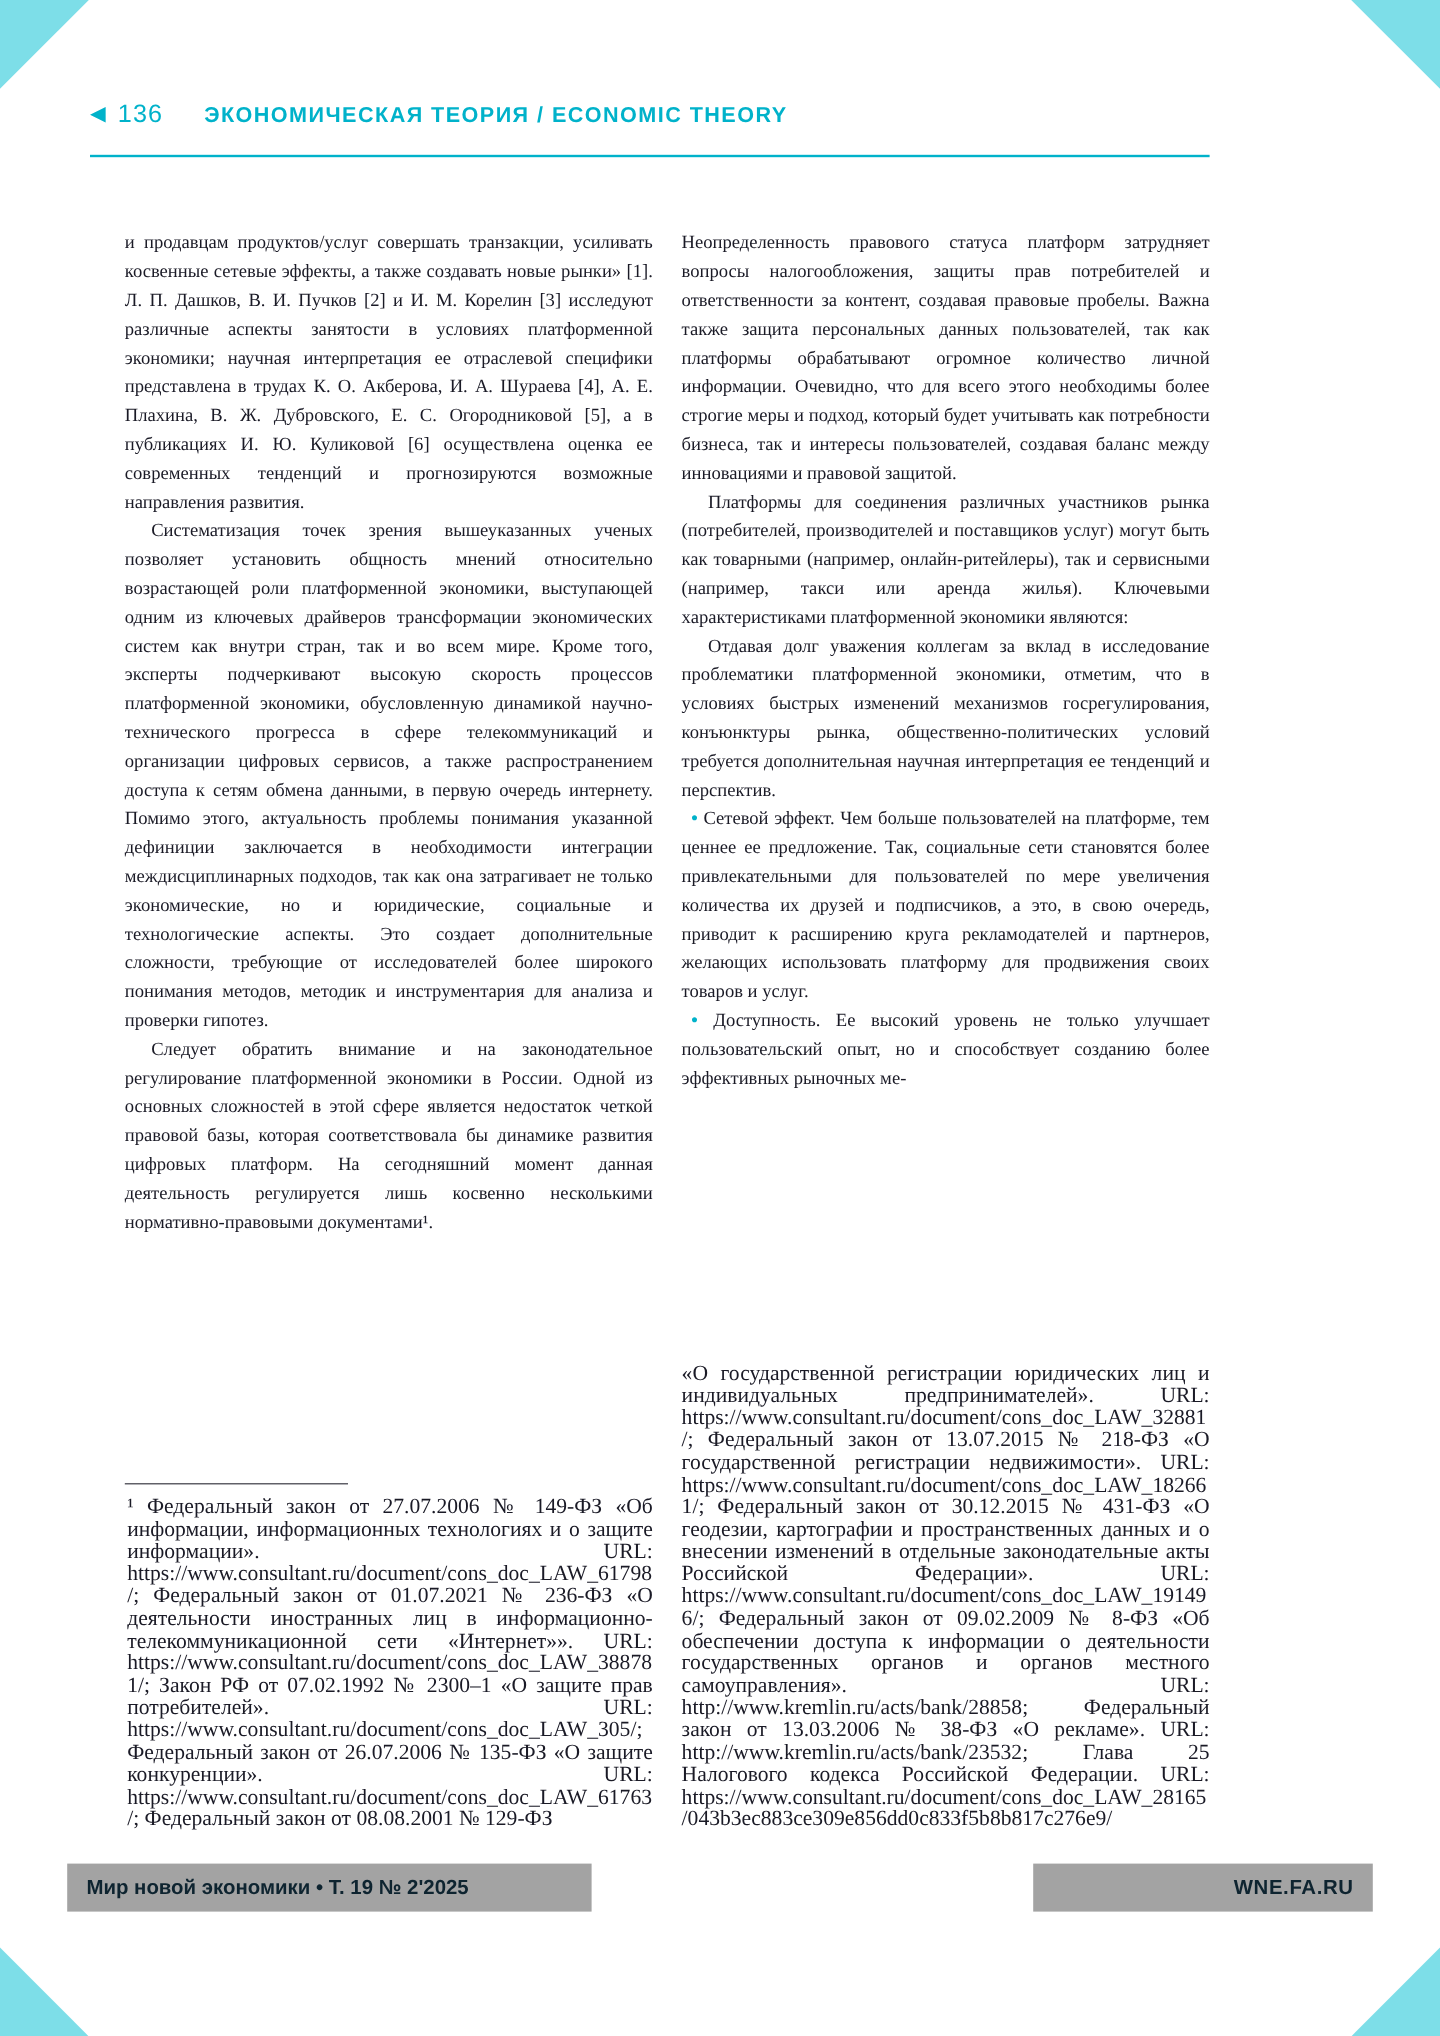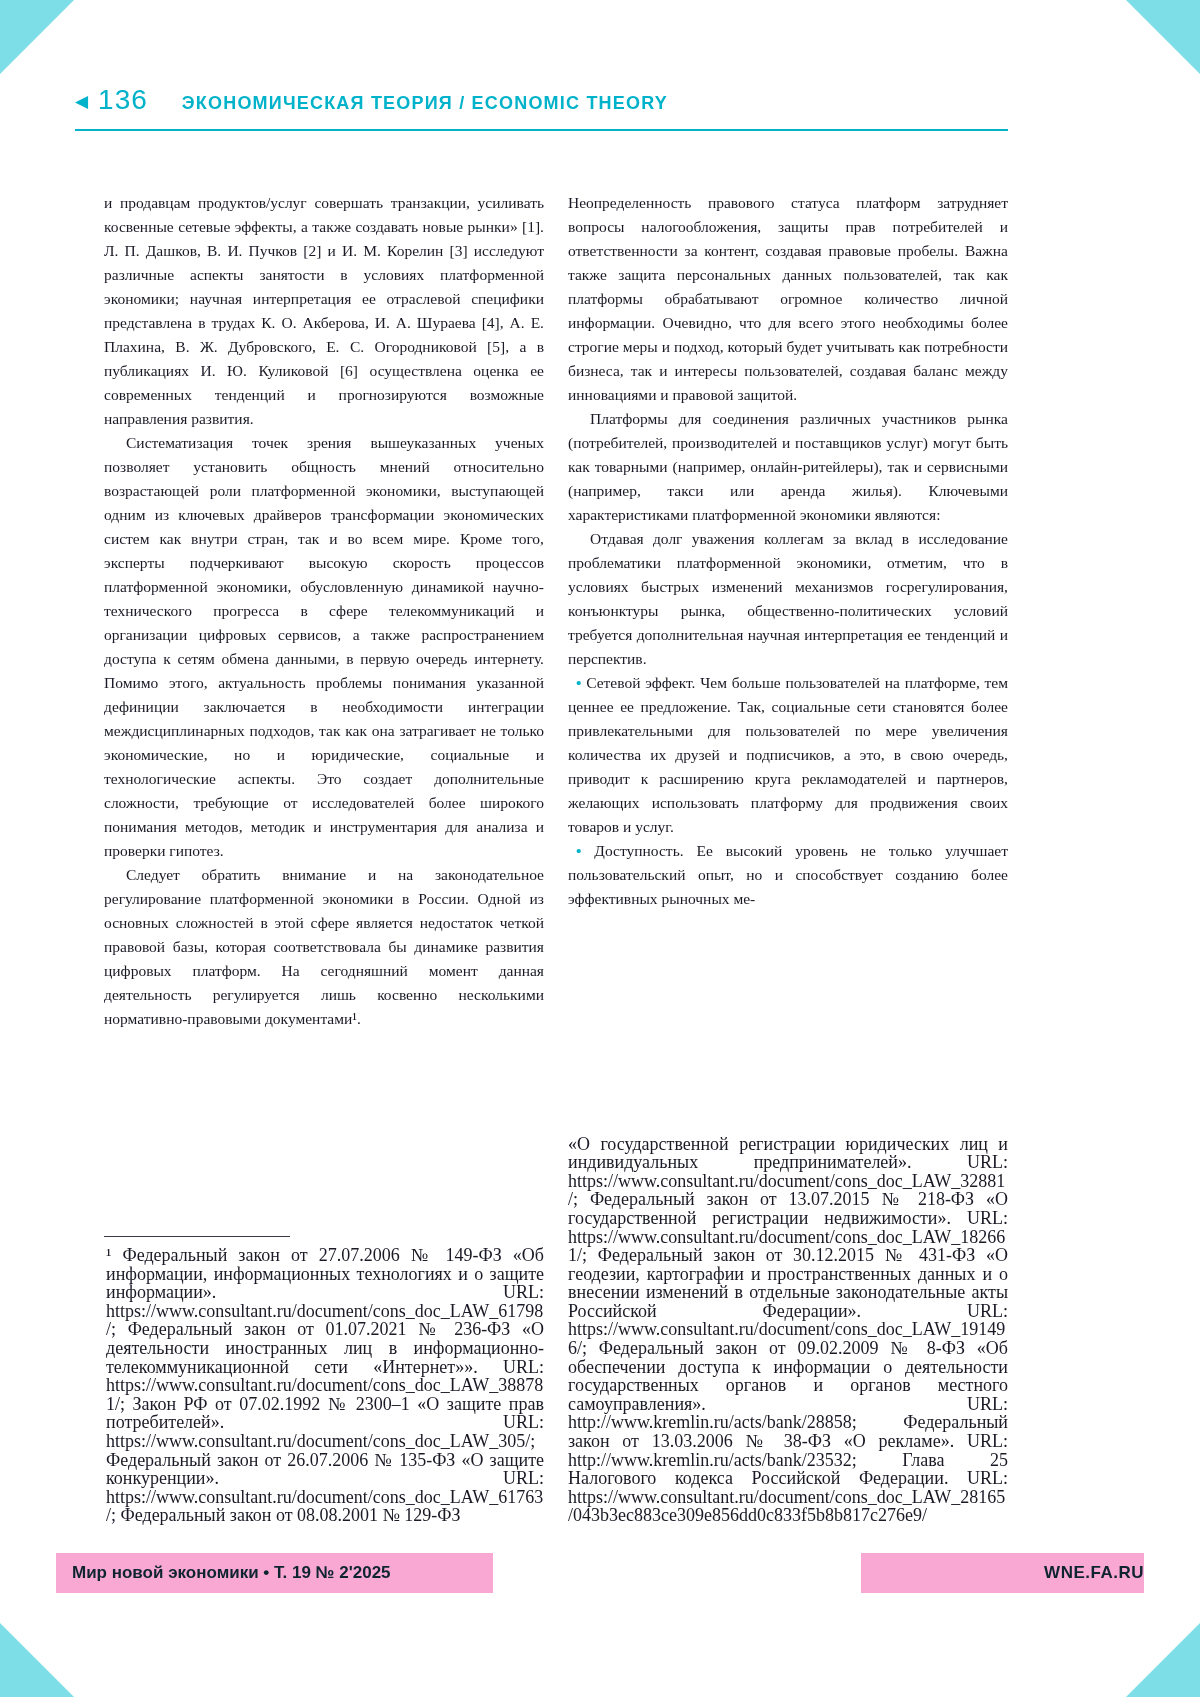"136" .hdr .pagenum { font-size: 28px -> 21px }
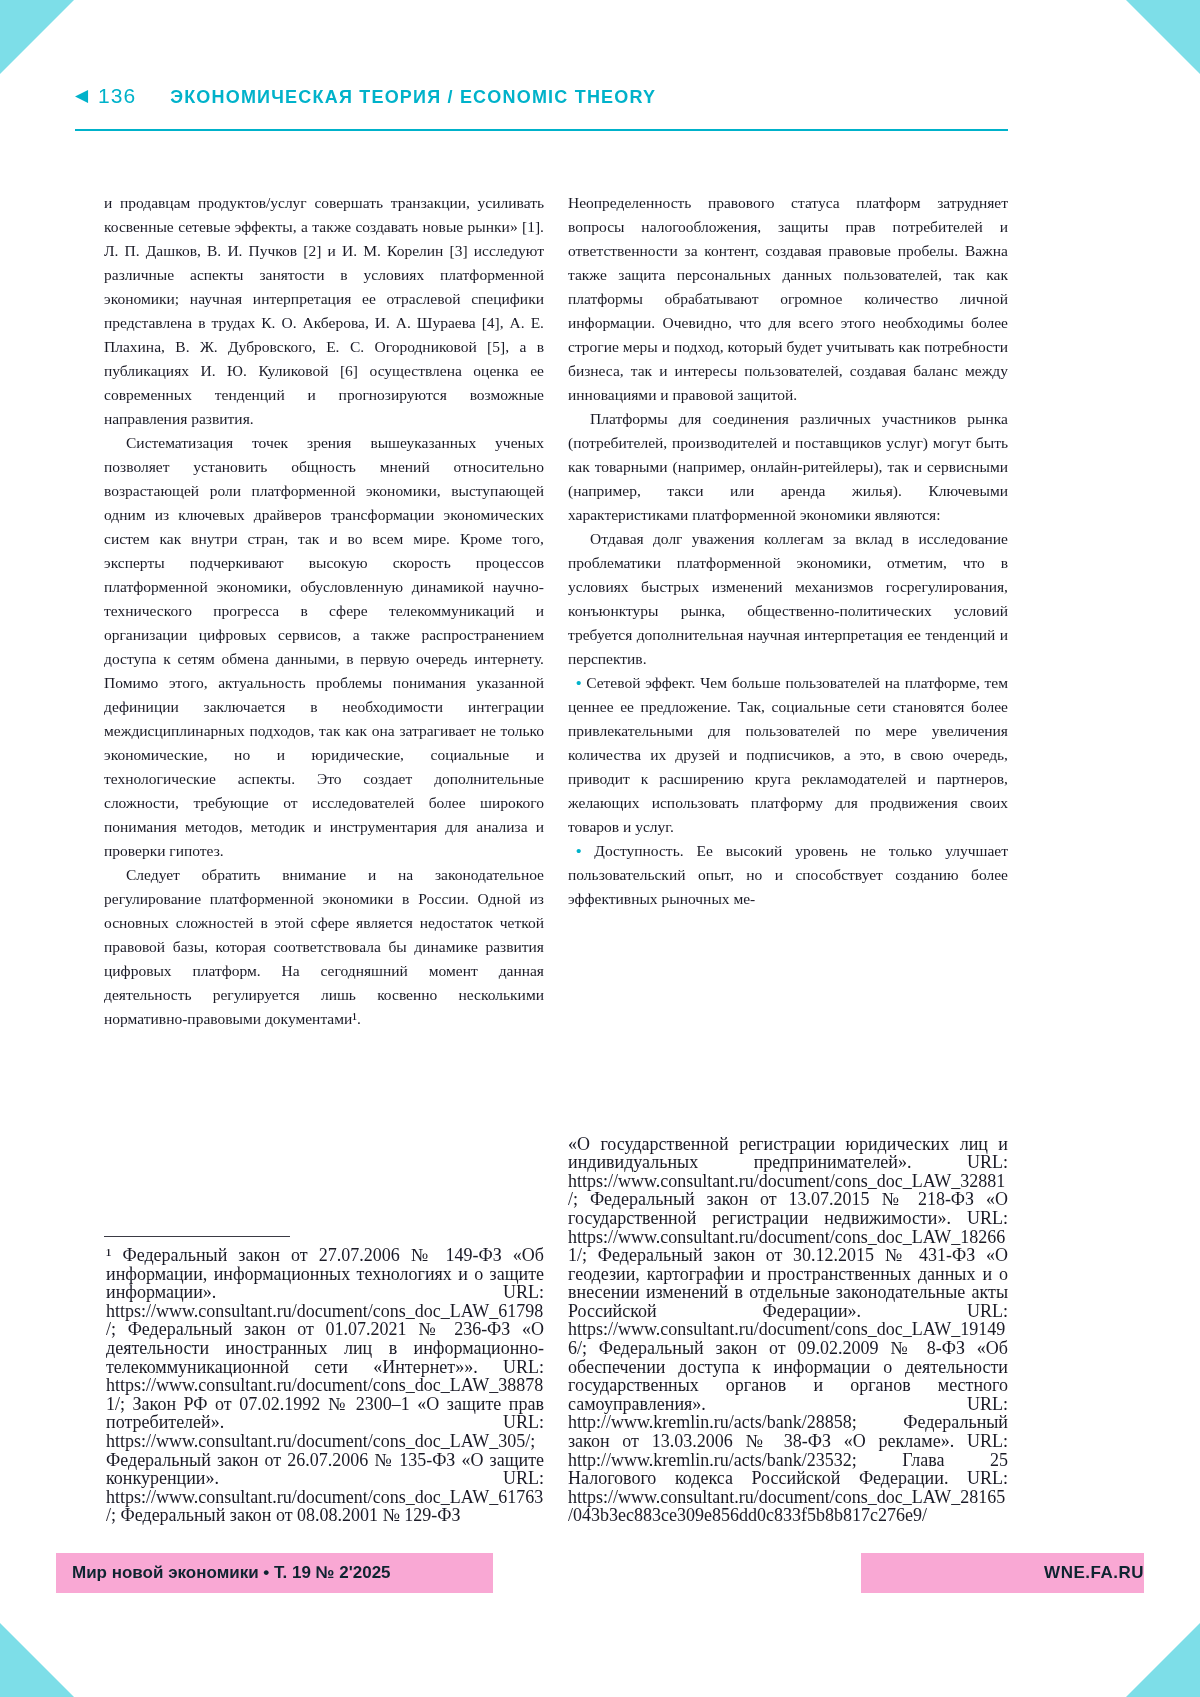"Мир новой экономики • Т." .footer-left, .footer-right { background: #f9a8d4 -> #a3a3a3 }
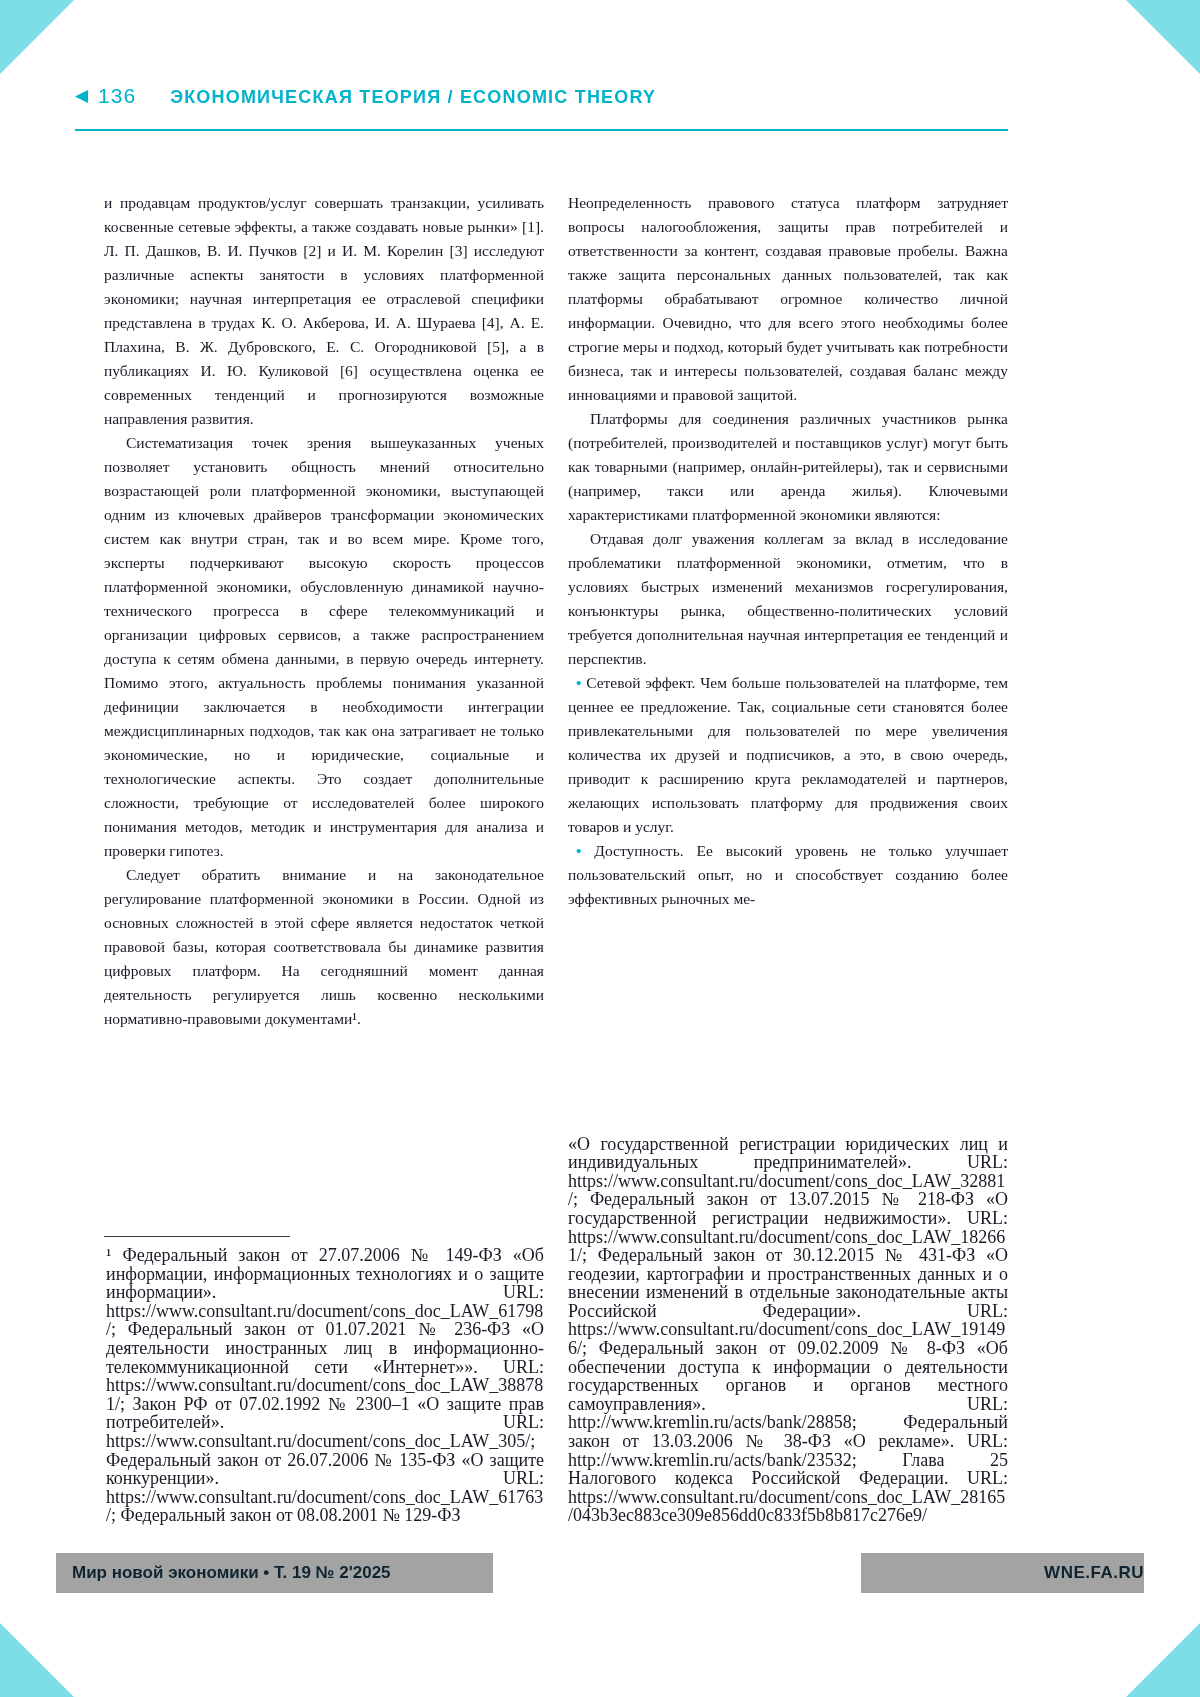"WNE.FA.RU" .footer-right { padding-right: none -> 16px }
